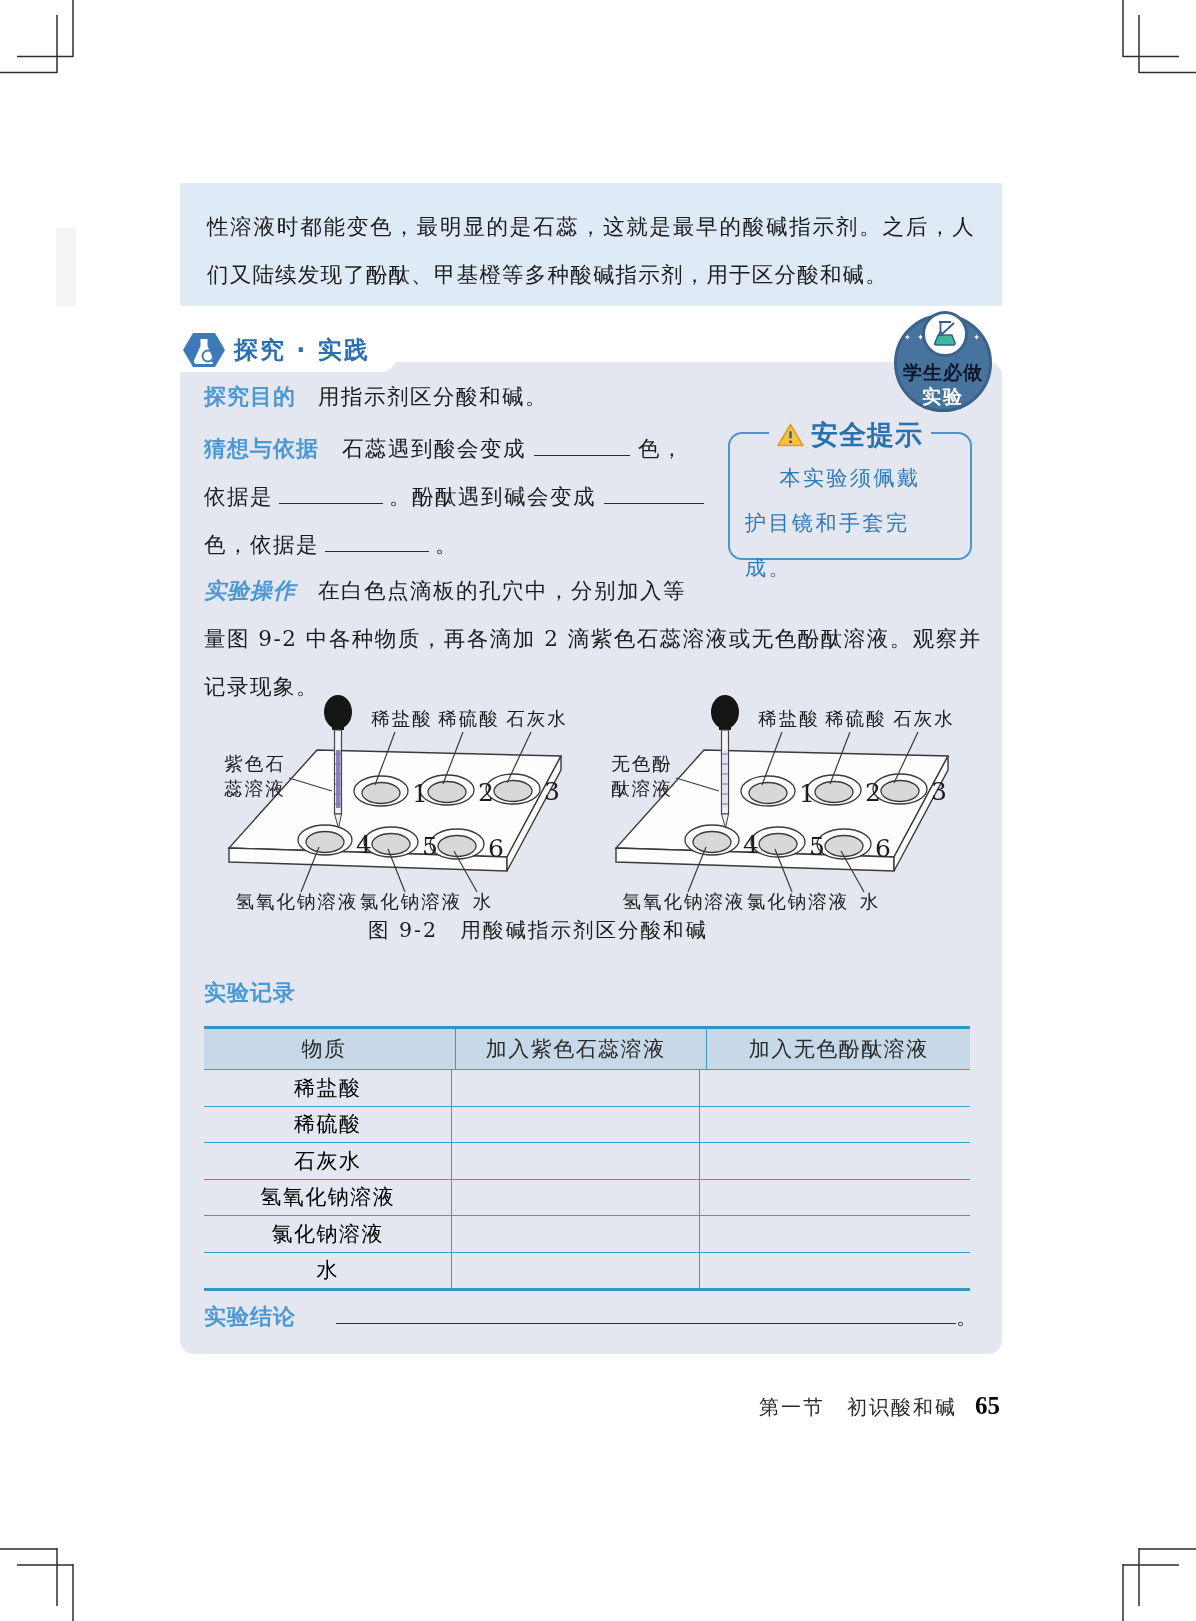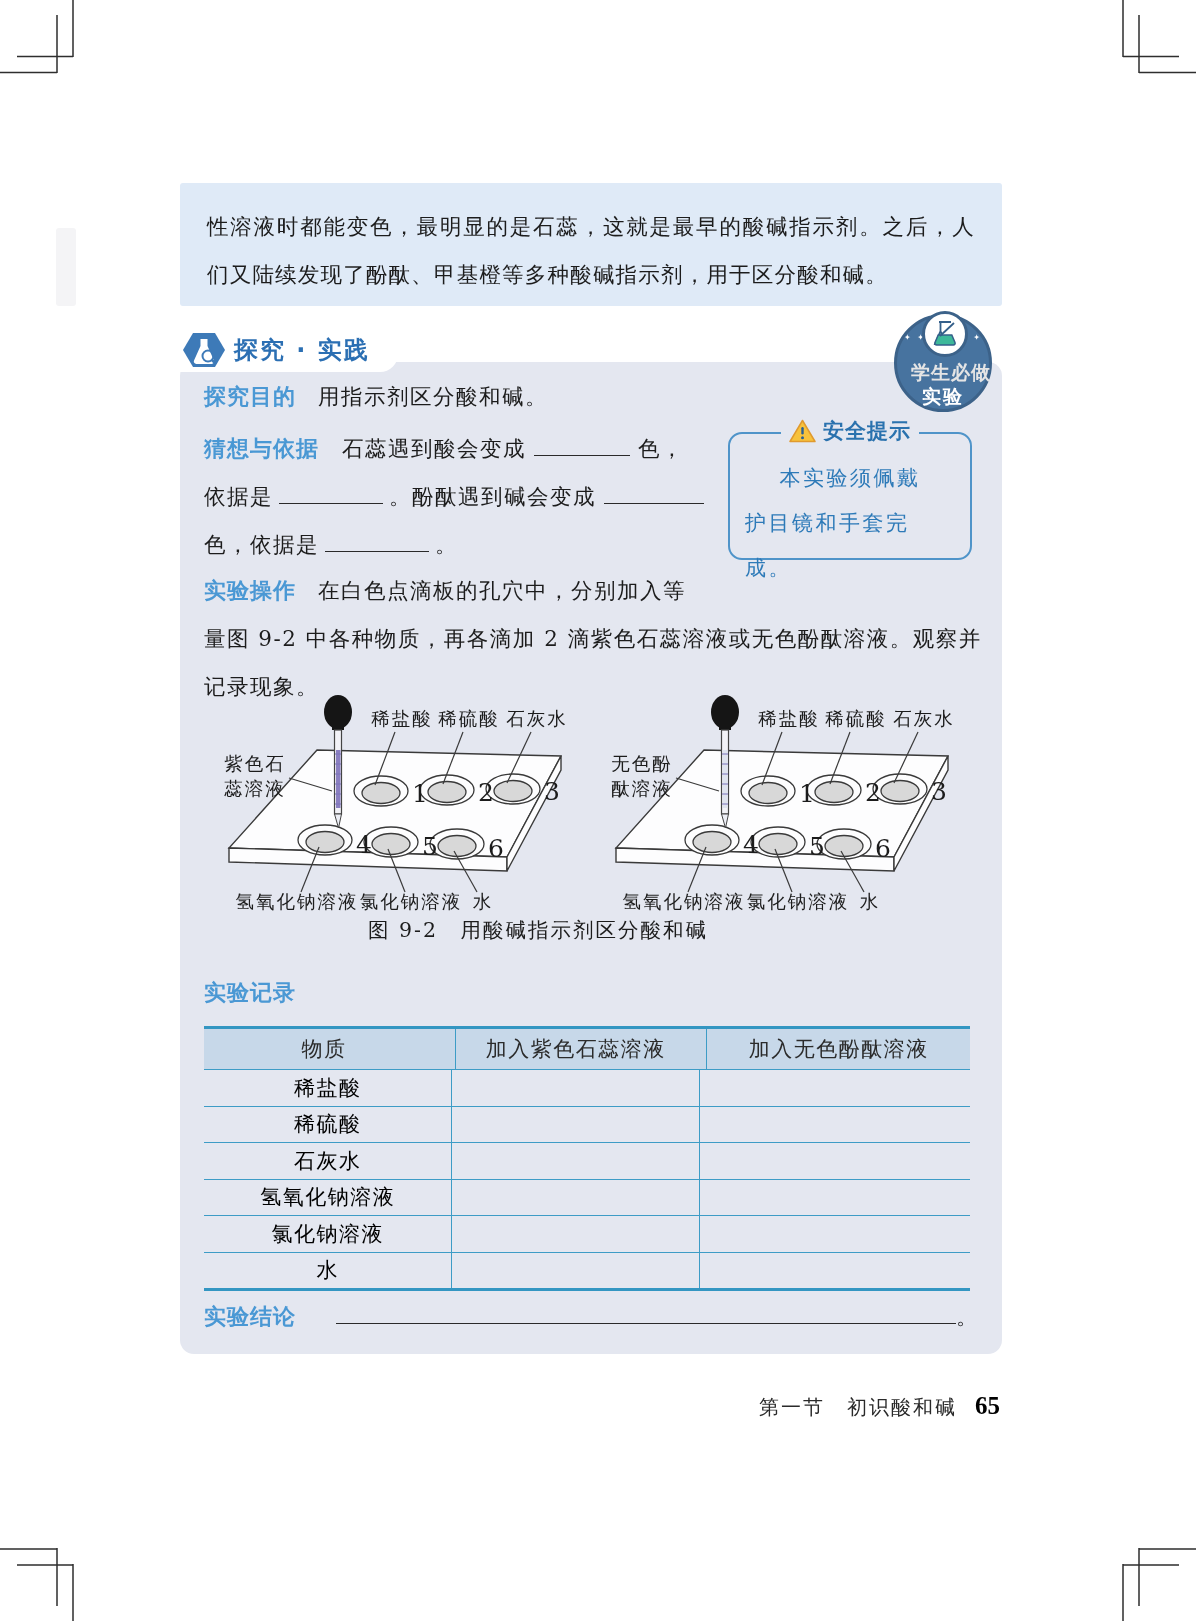"学生必做" .badge-t1 { color: #e5e5e5 -> #0f172a; margin-left: 8px -> none }
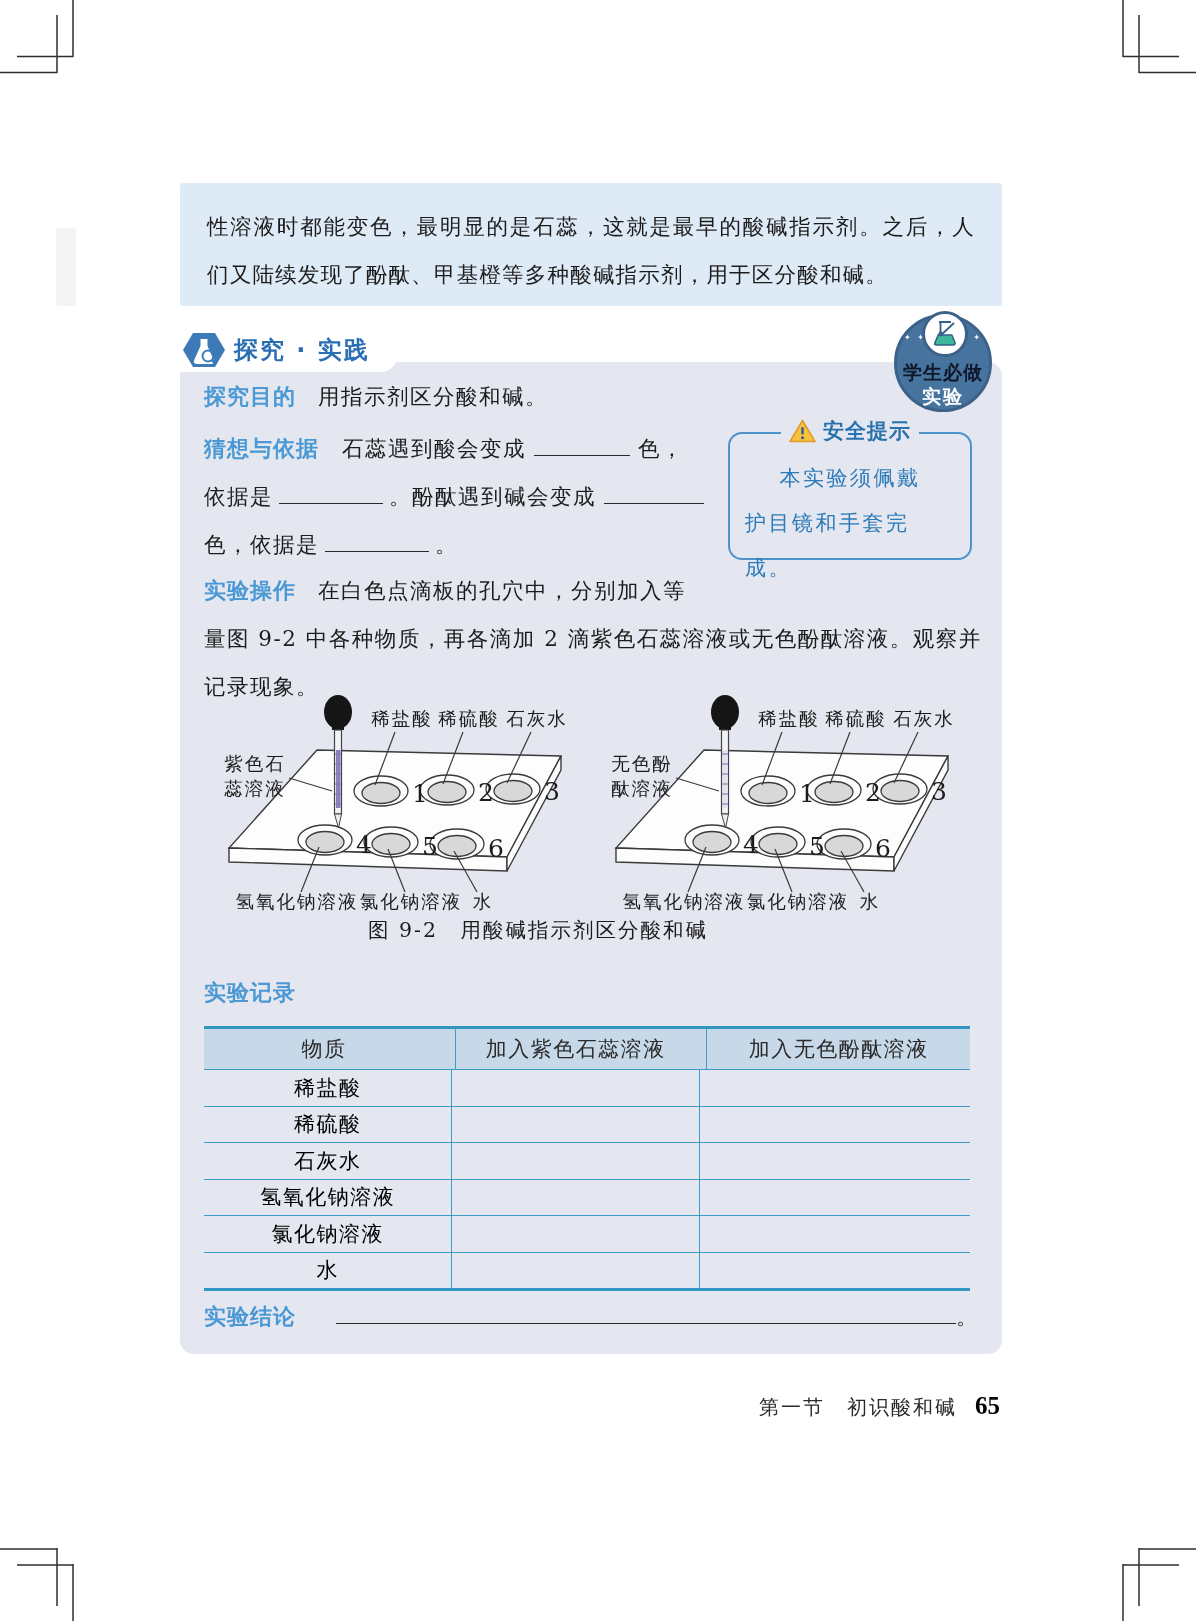"安全提示" .safety-title { font-size: 21px -> 27px }
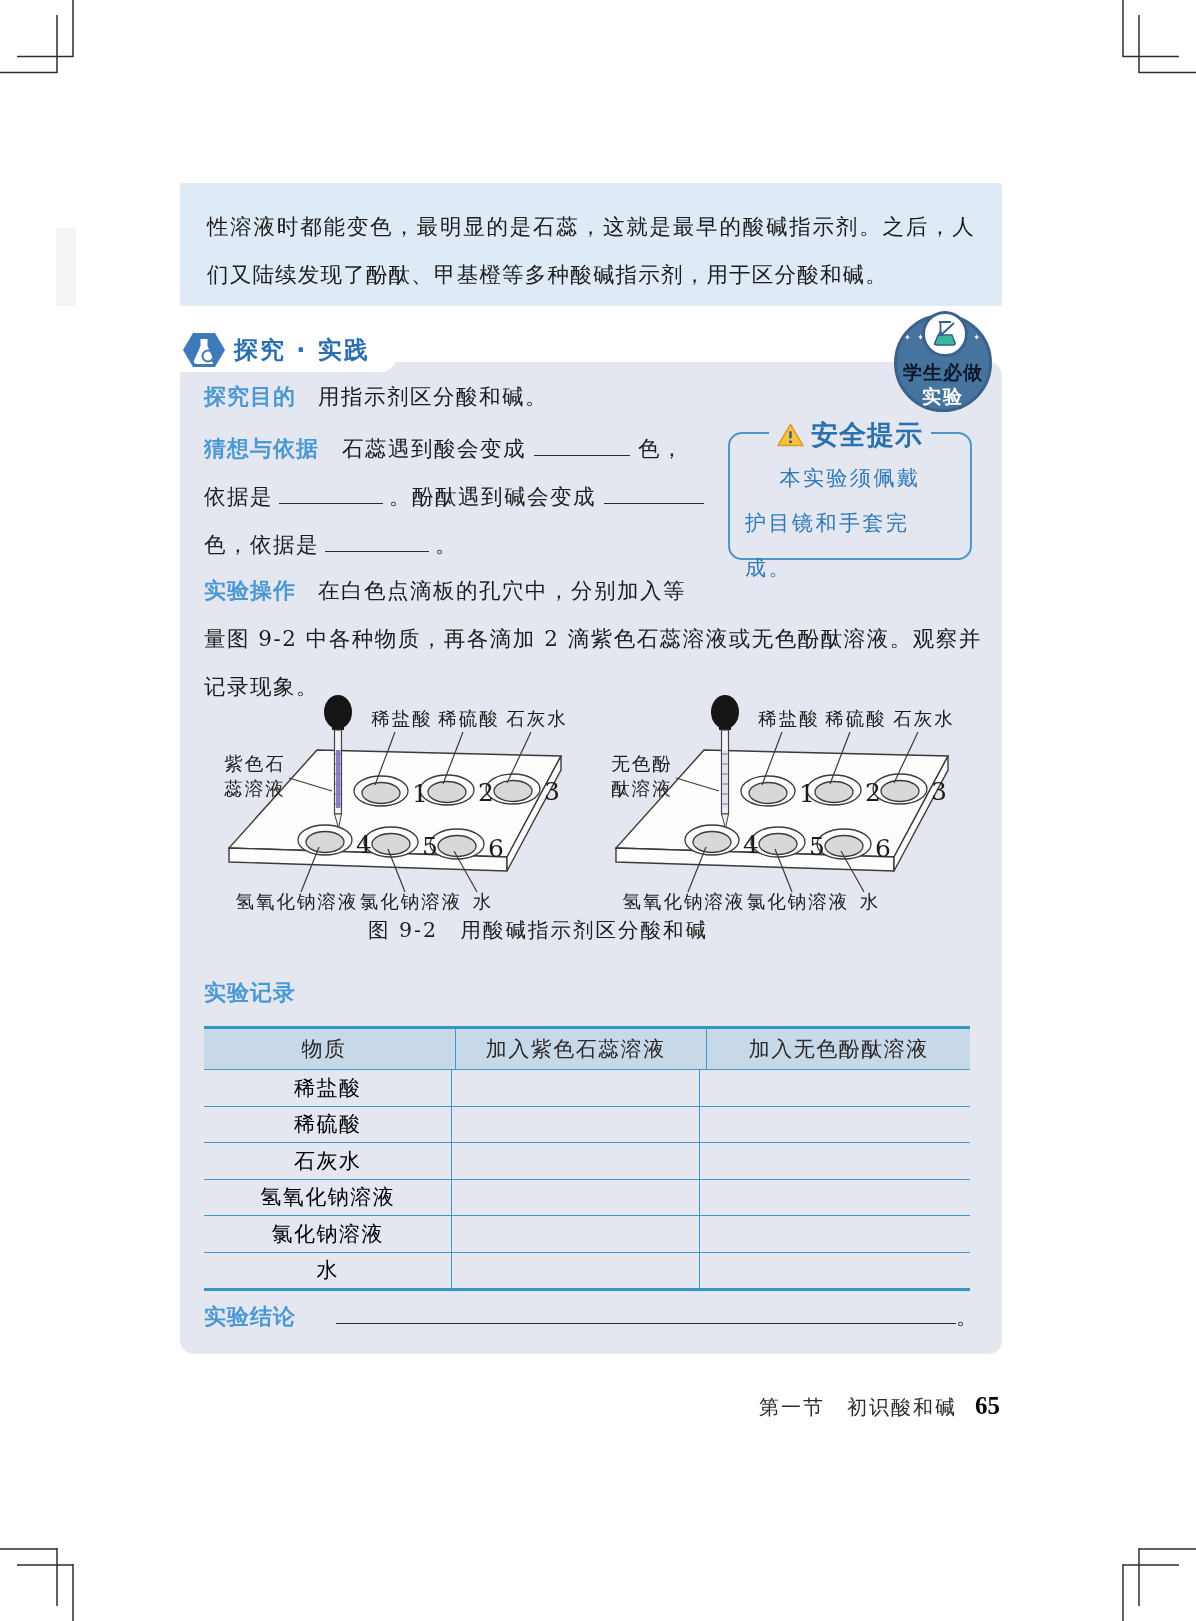"实验操作" span.blue-label { font-style: none -> italic }
